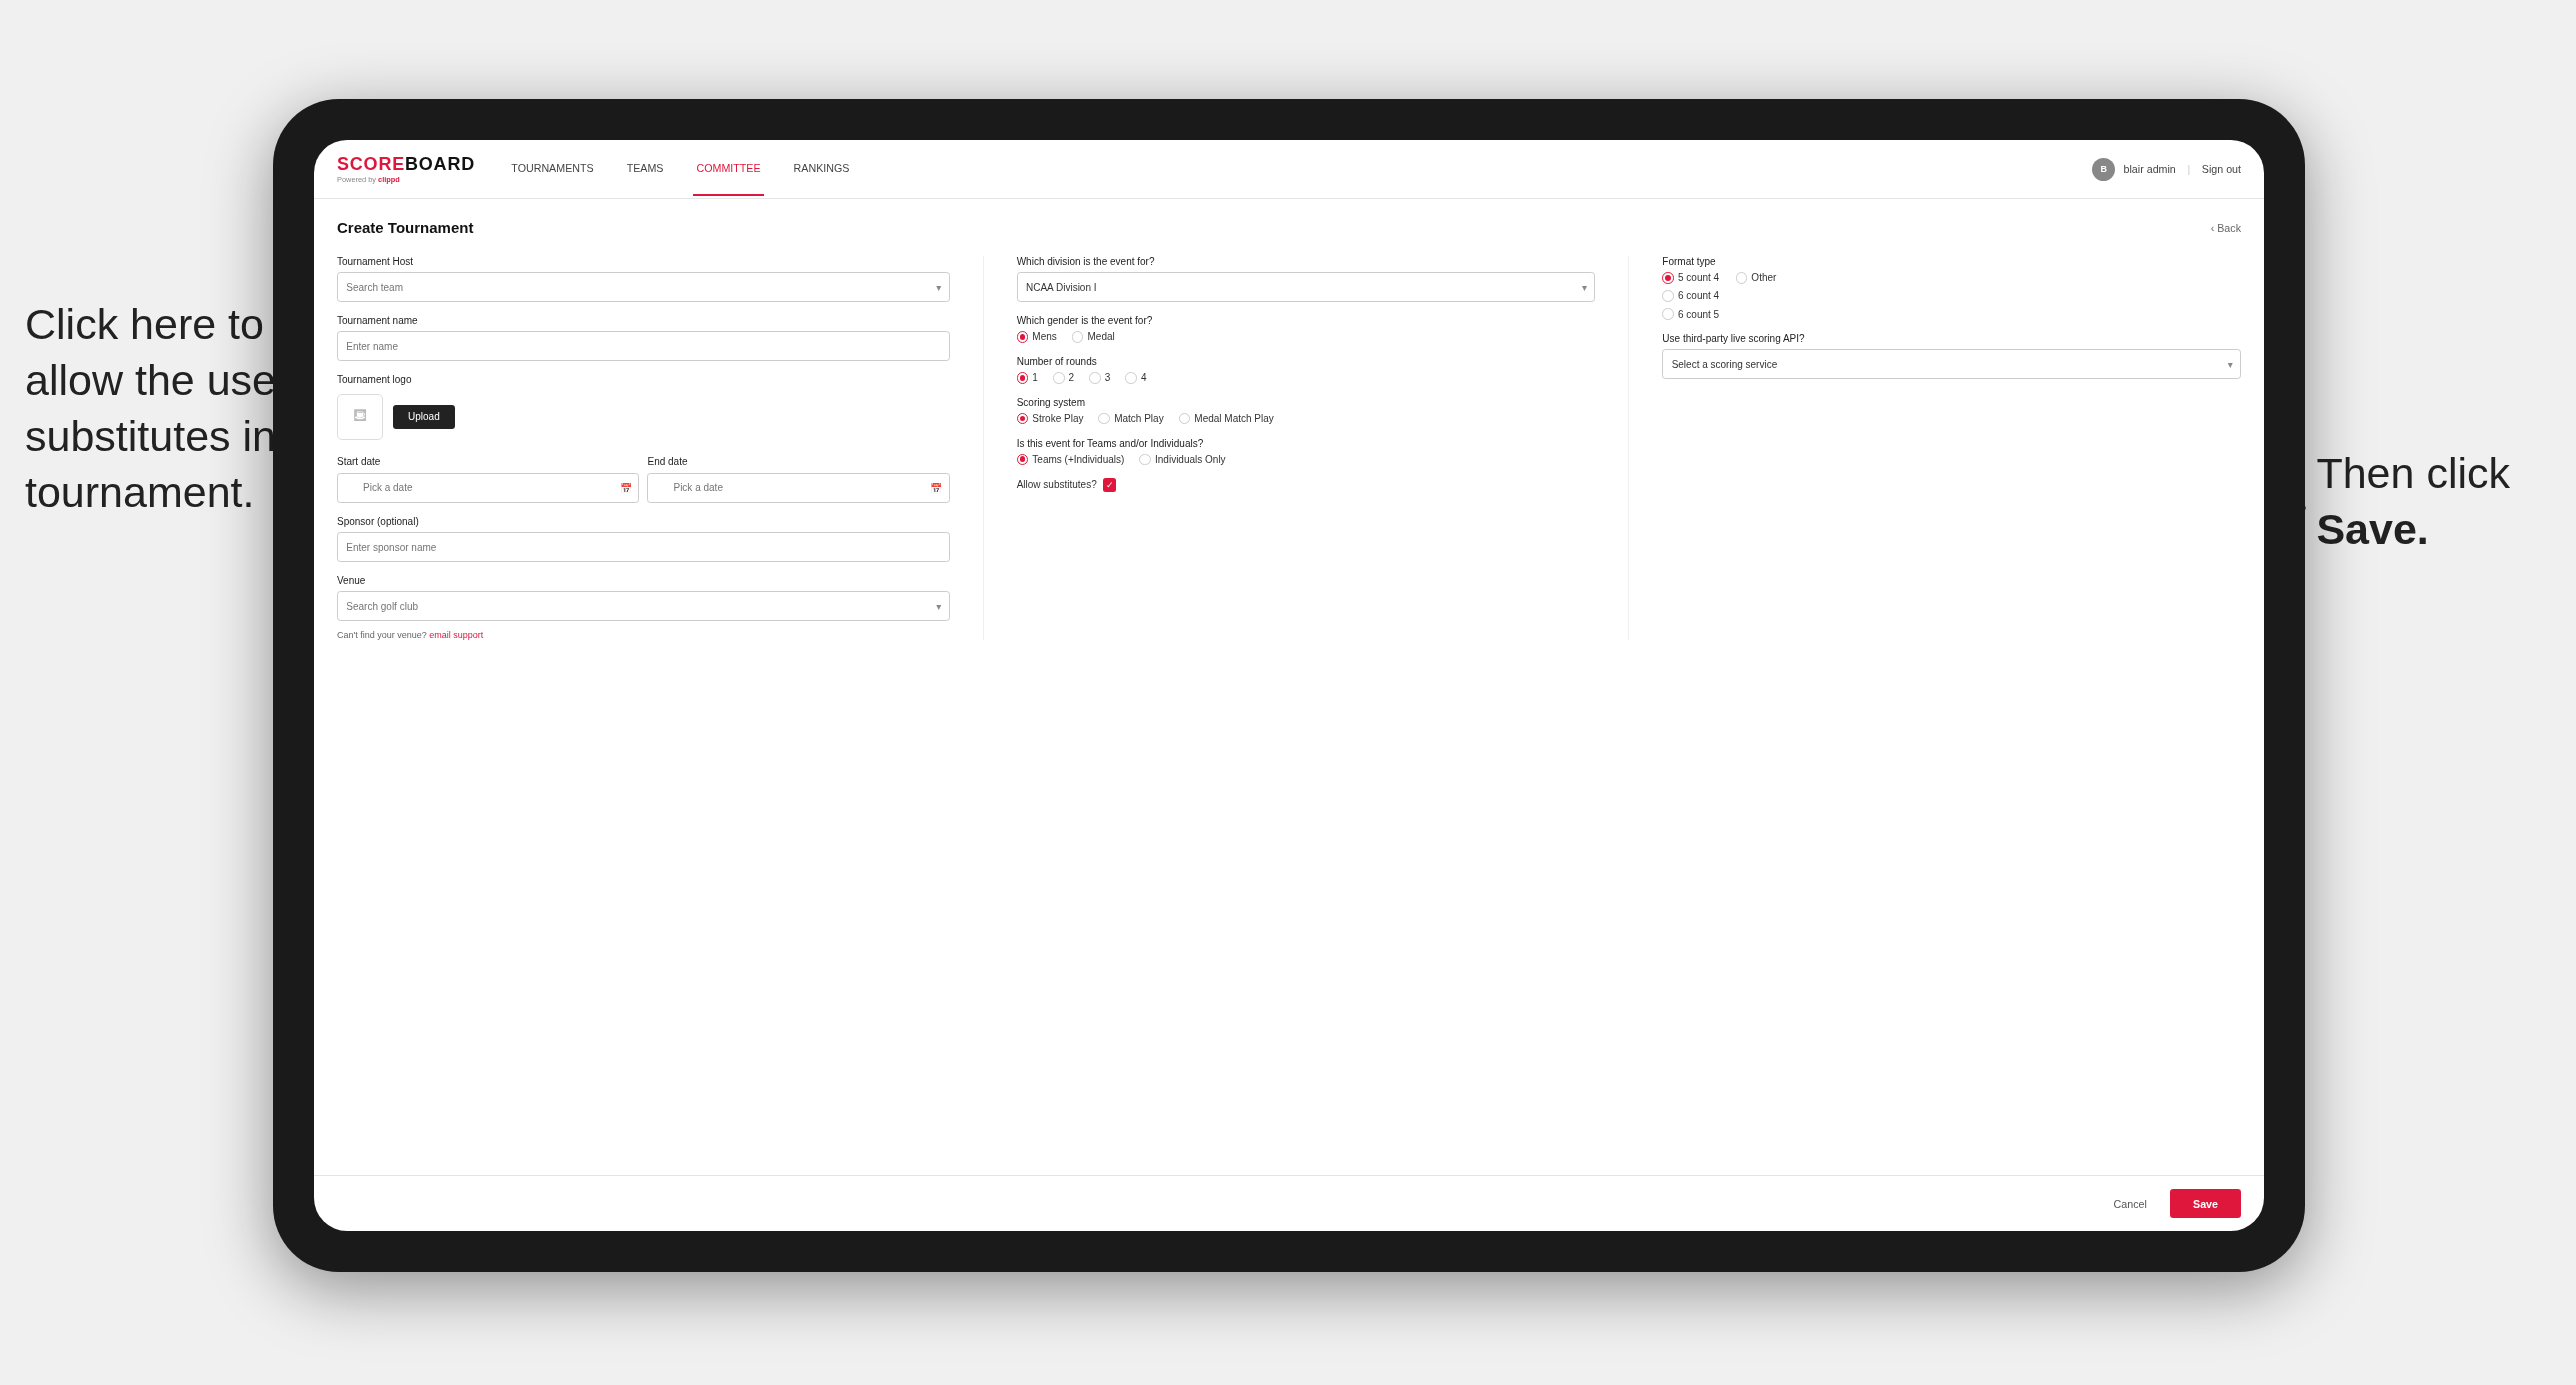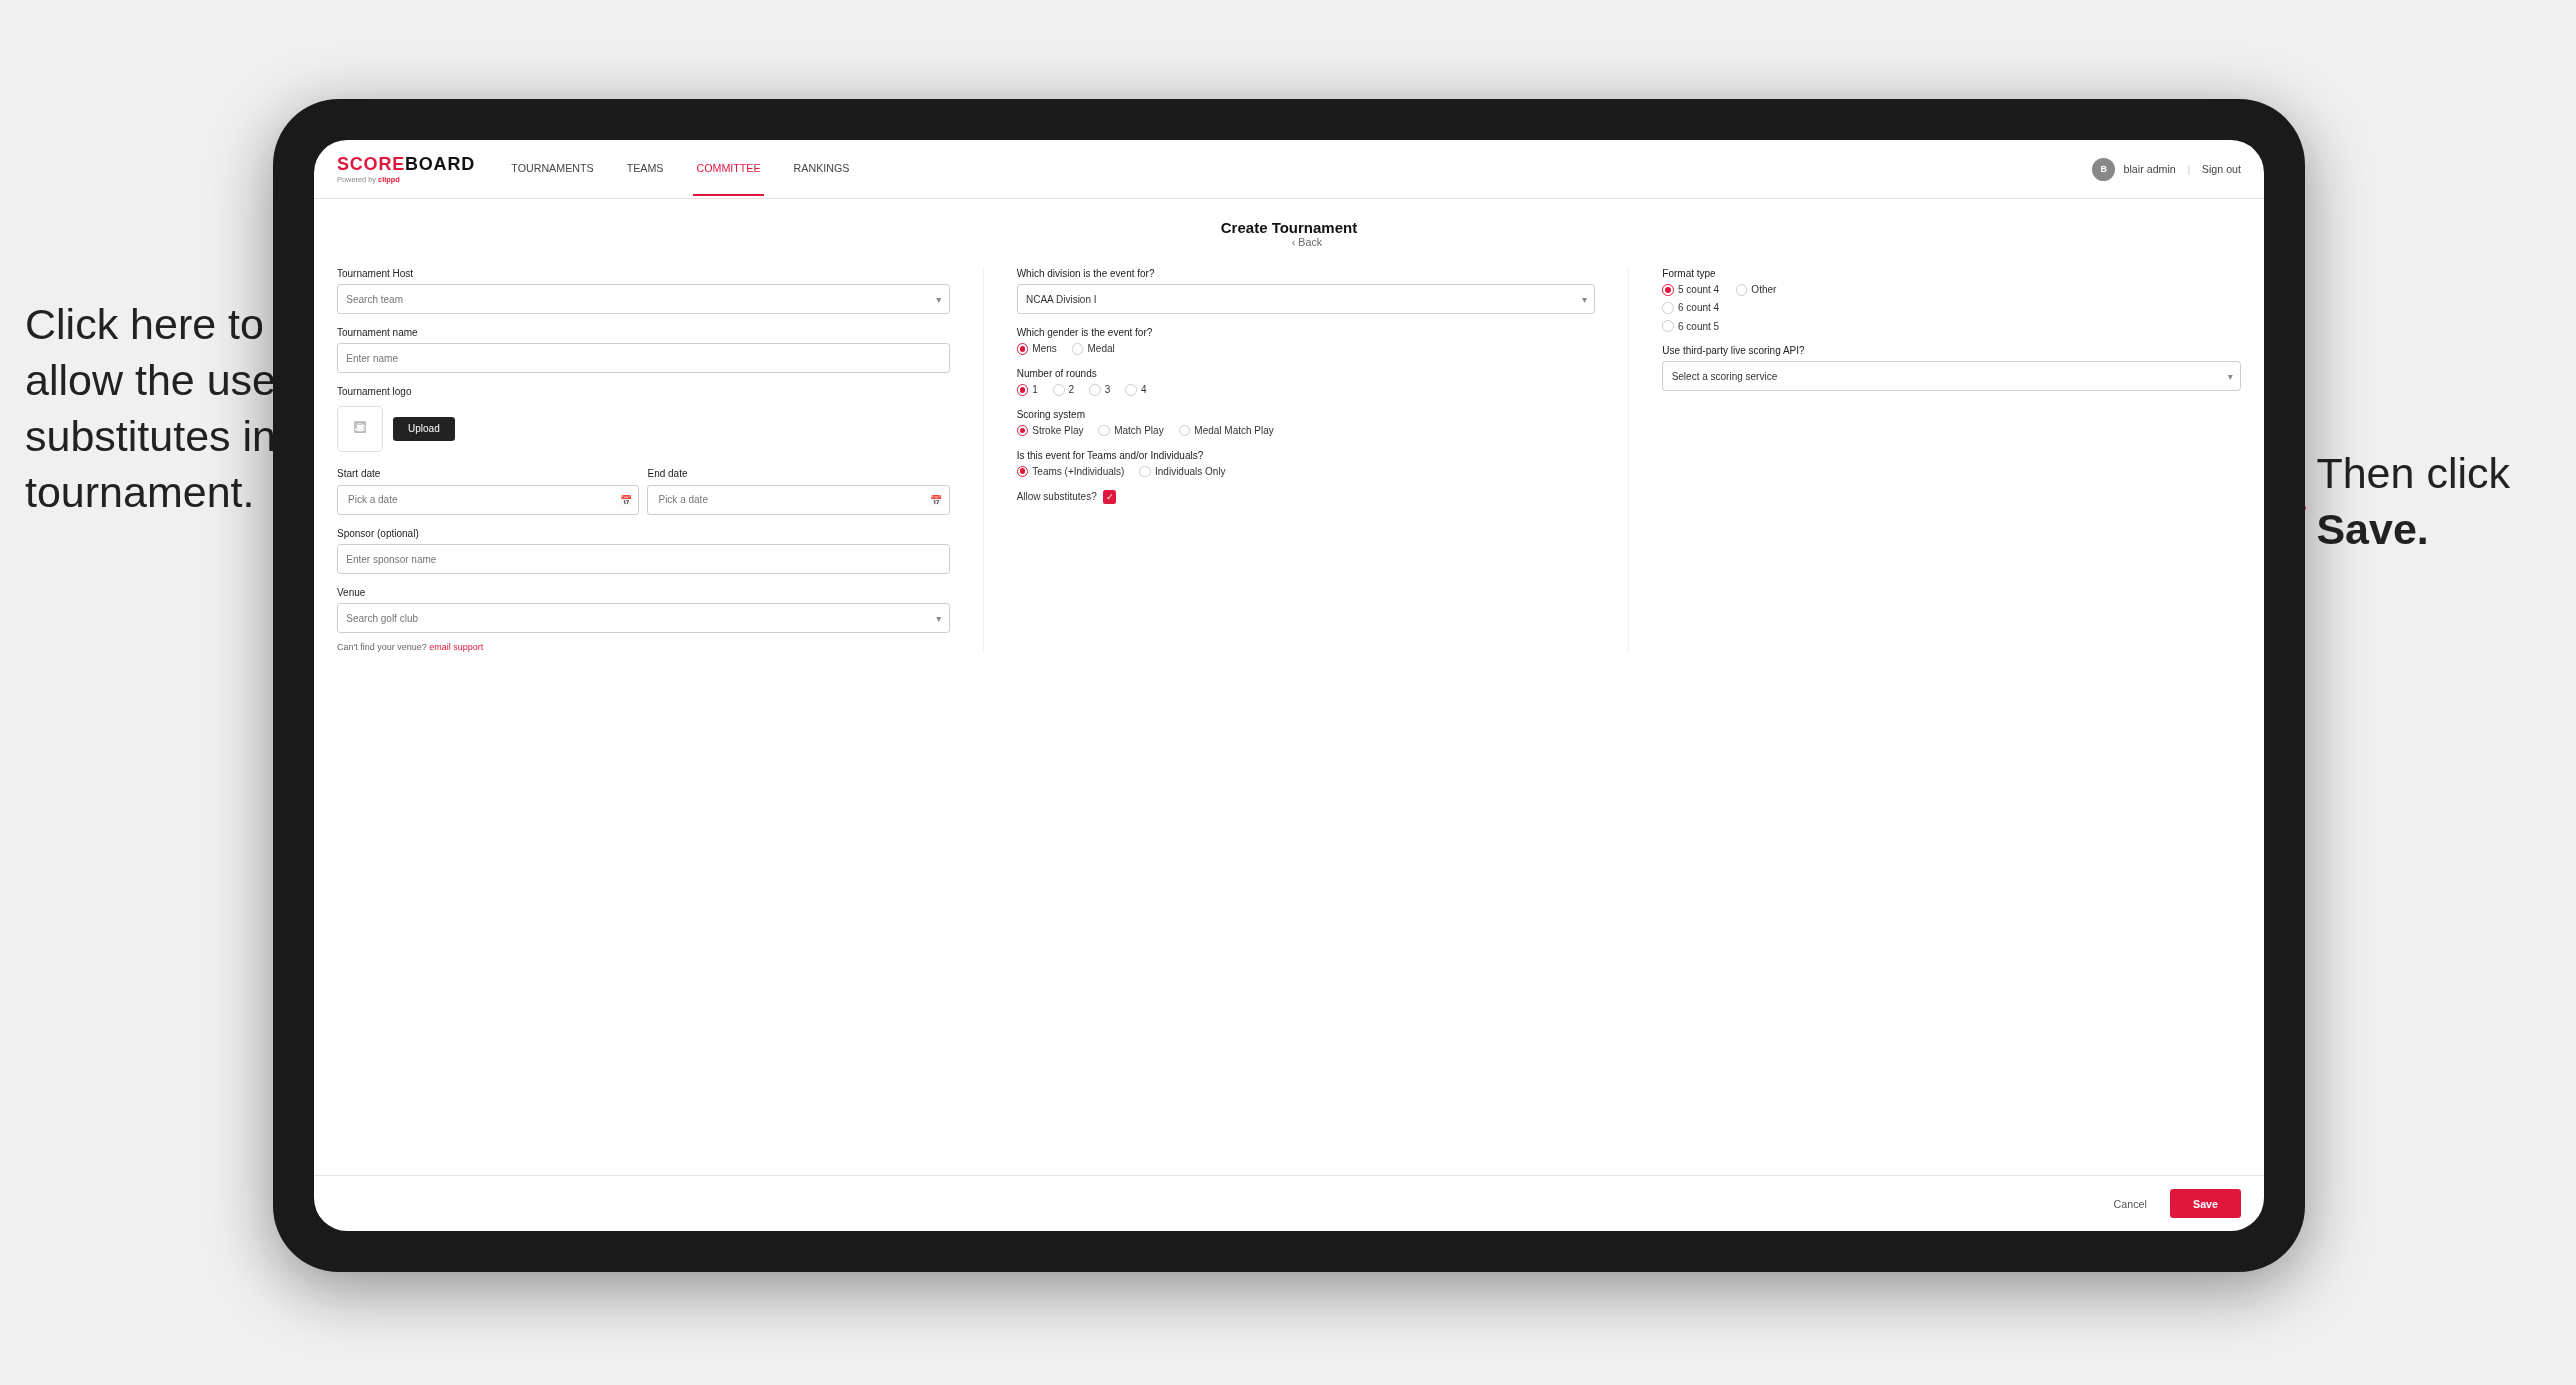"Create Tournament" .page-header { flex-direction: column -> none }
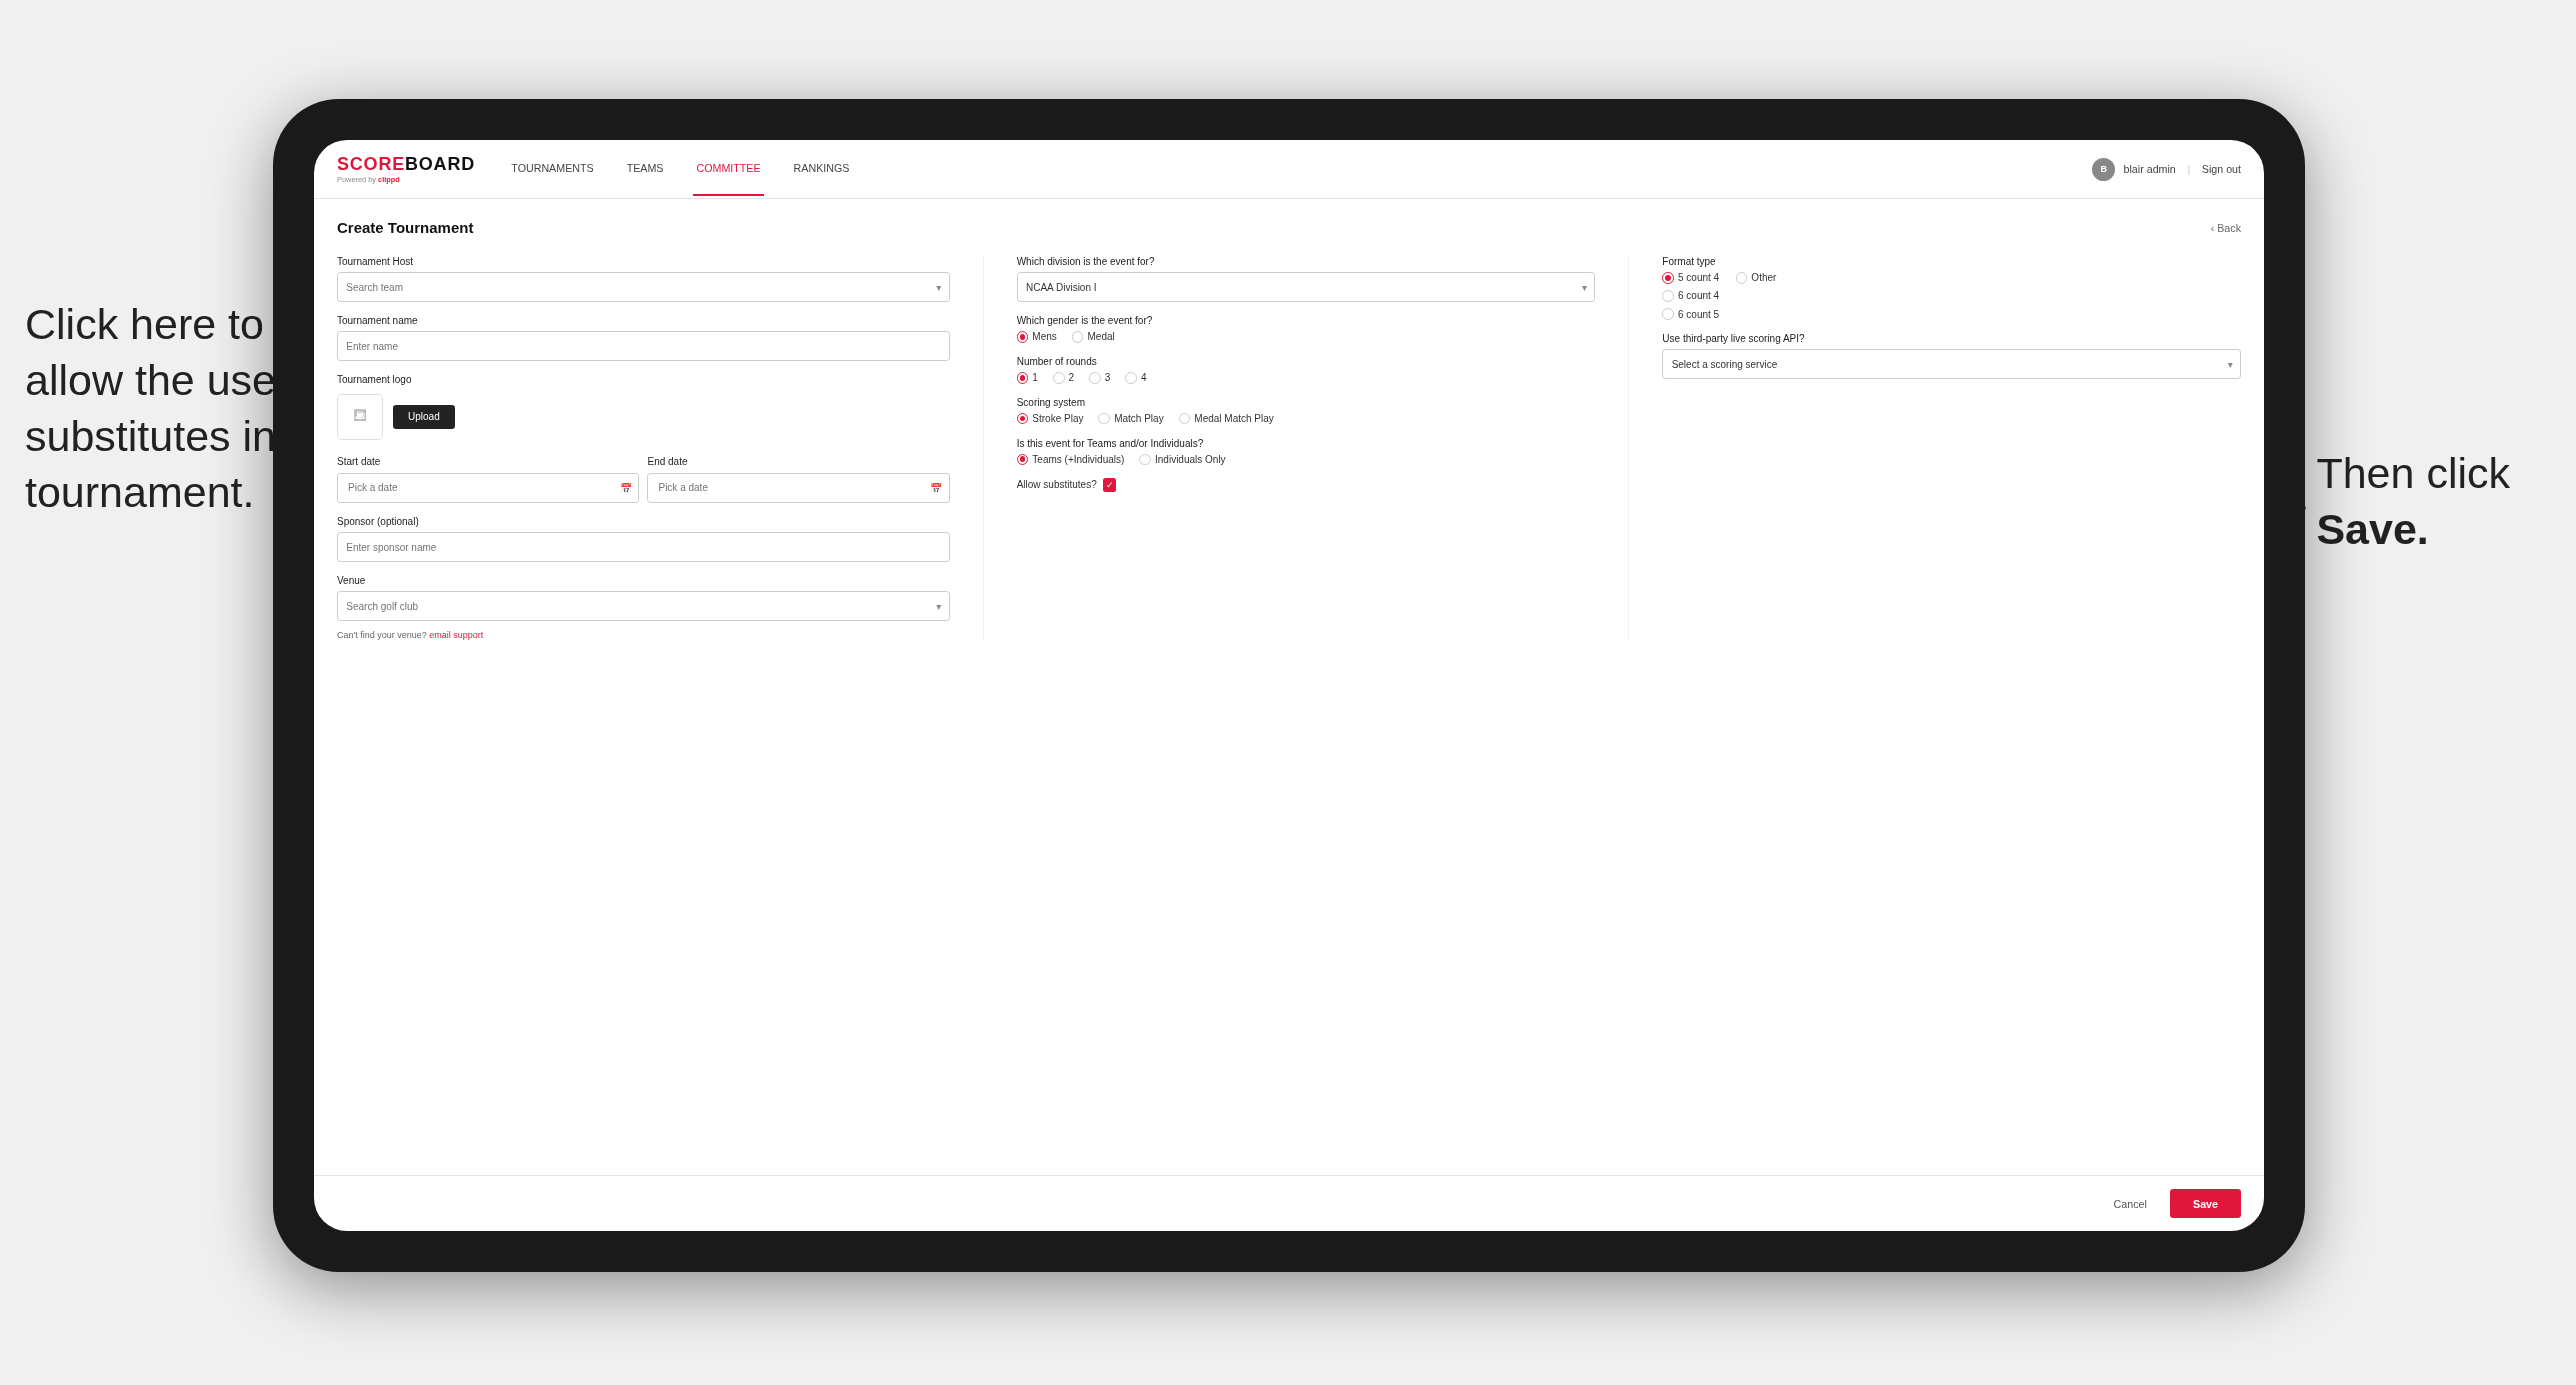"Pick a date" .date-input { padding: 0 10px -> 0 25px }
